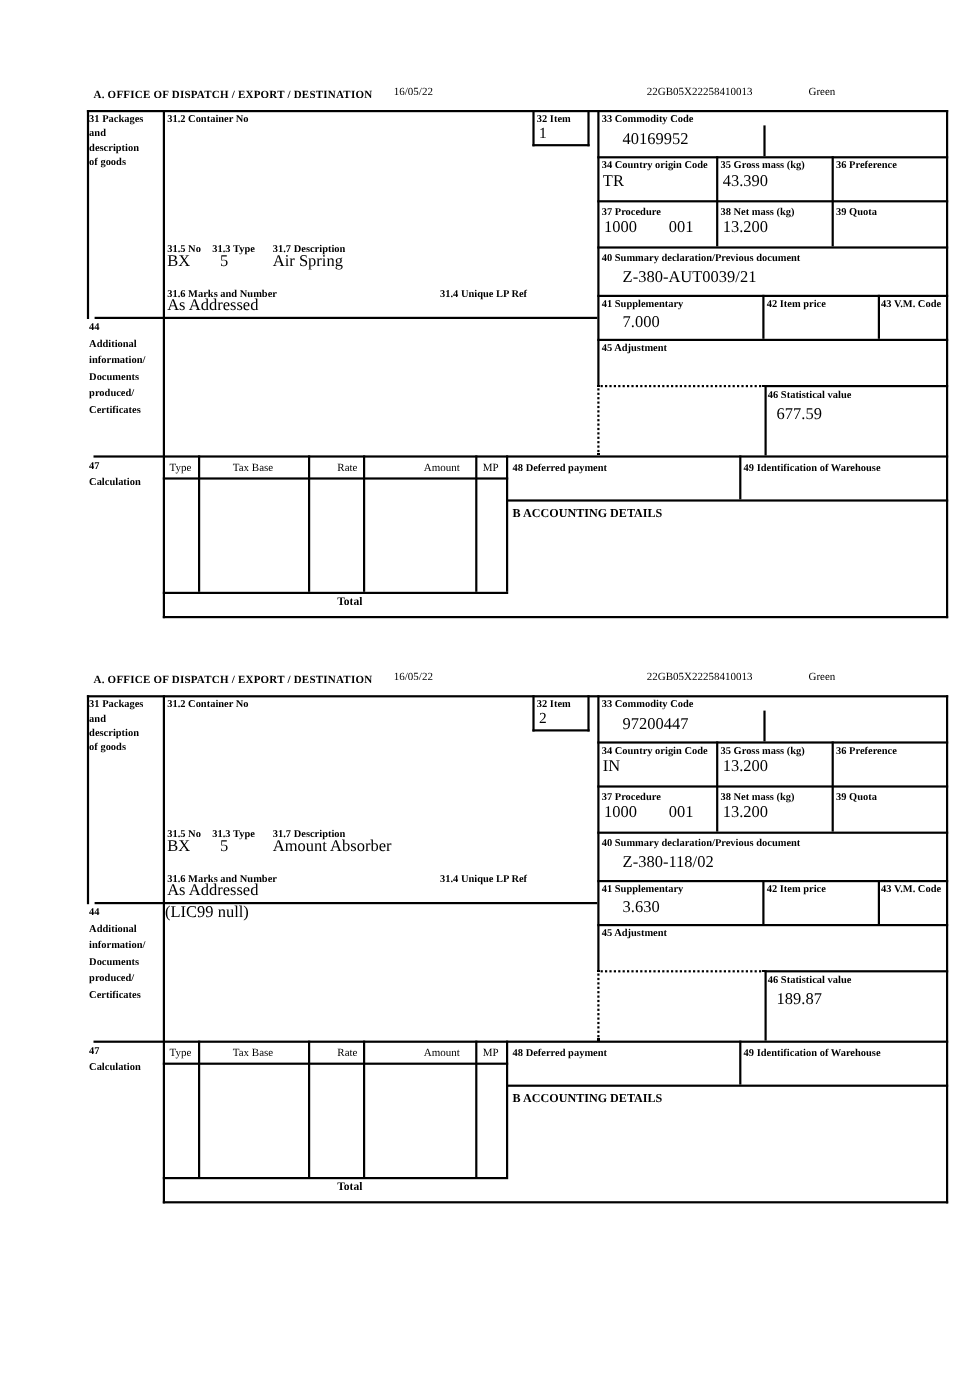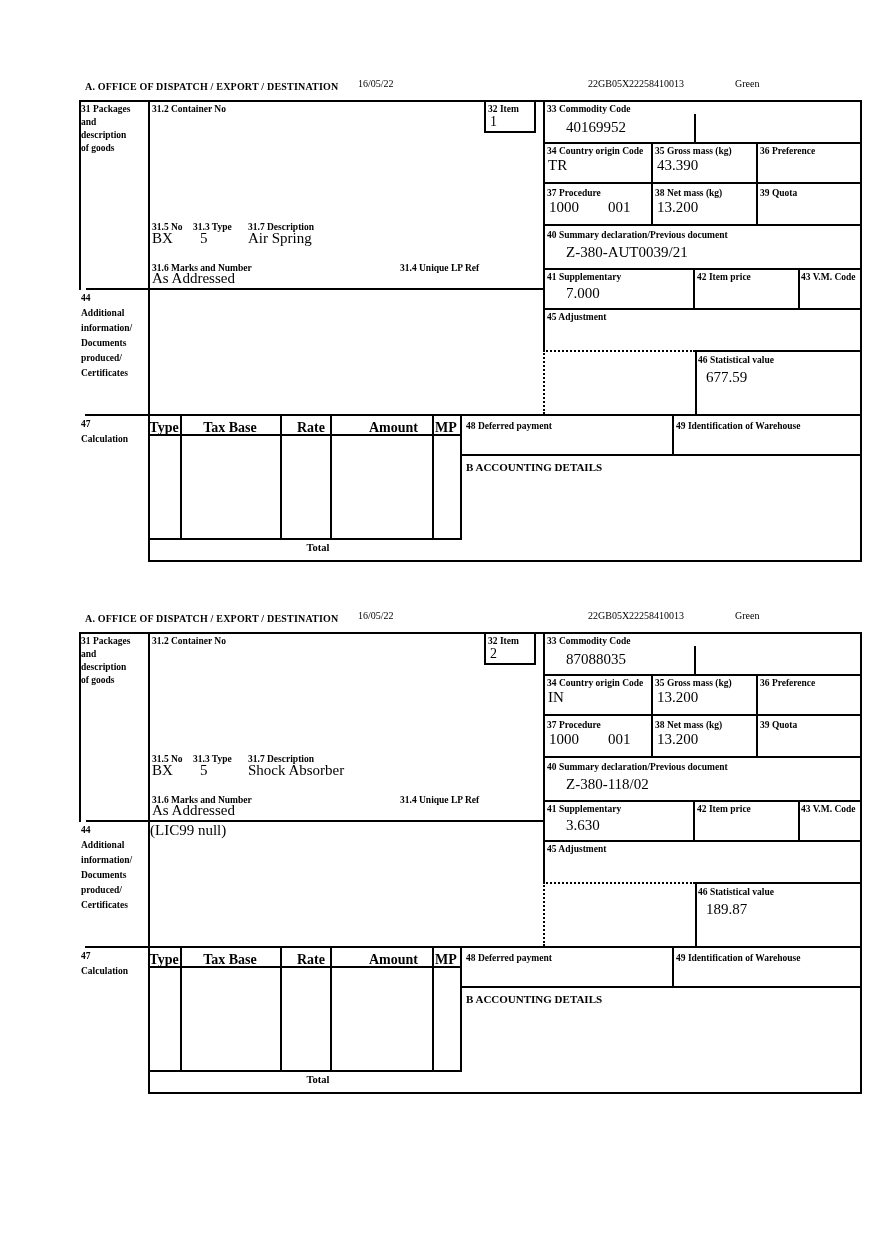"Type" .th { font-size: 14px -> 10px; font-weight: bold -> normal }
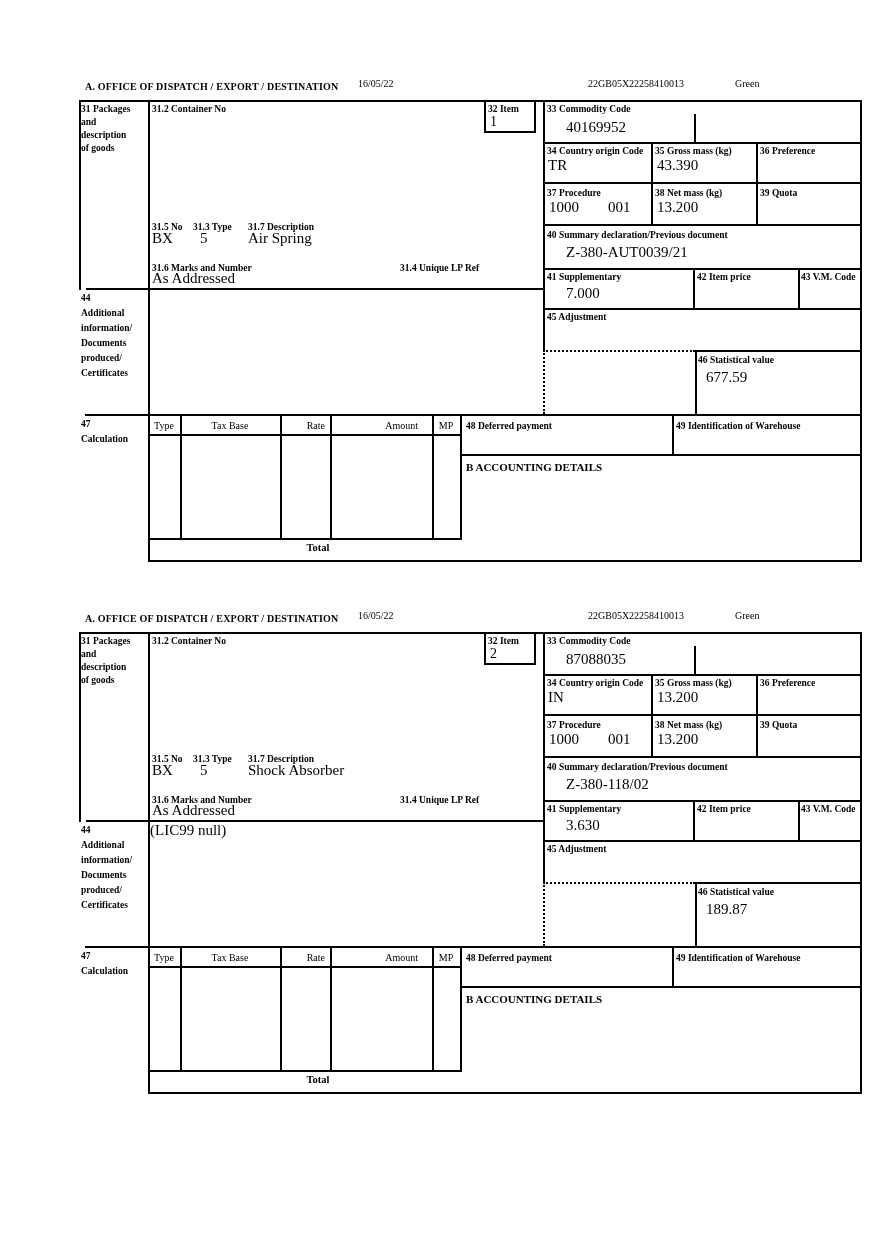"87088035" div.val { text: 87088035 -> 97200447 }
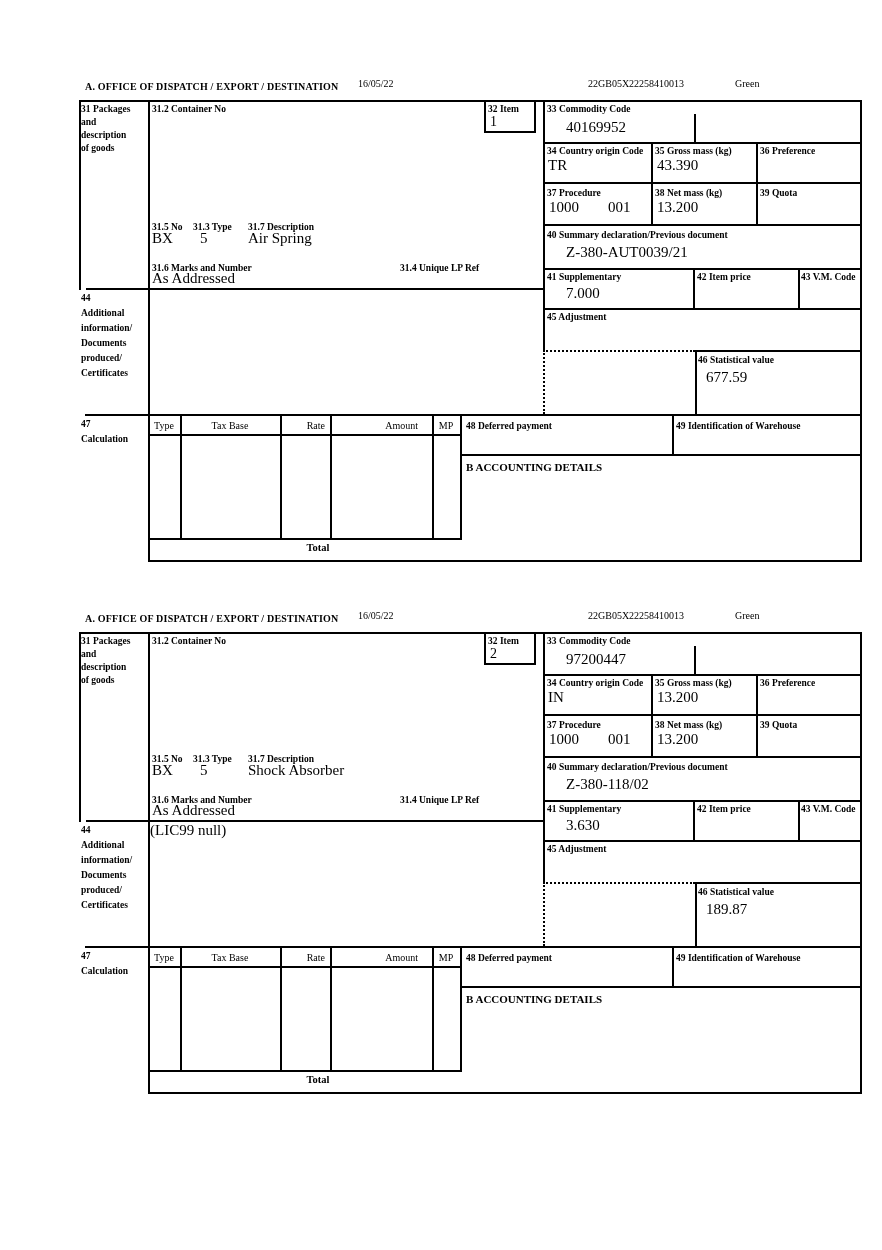"Shock Absorber" div.val { text: Shock -> Amount }
